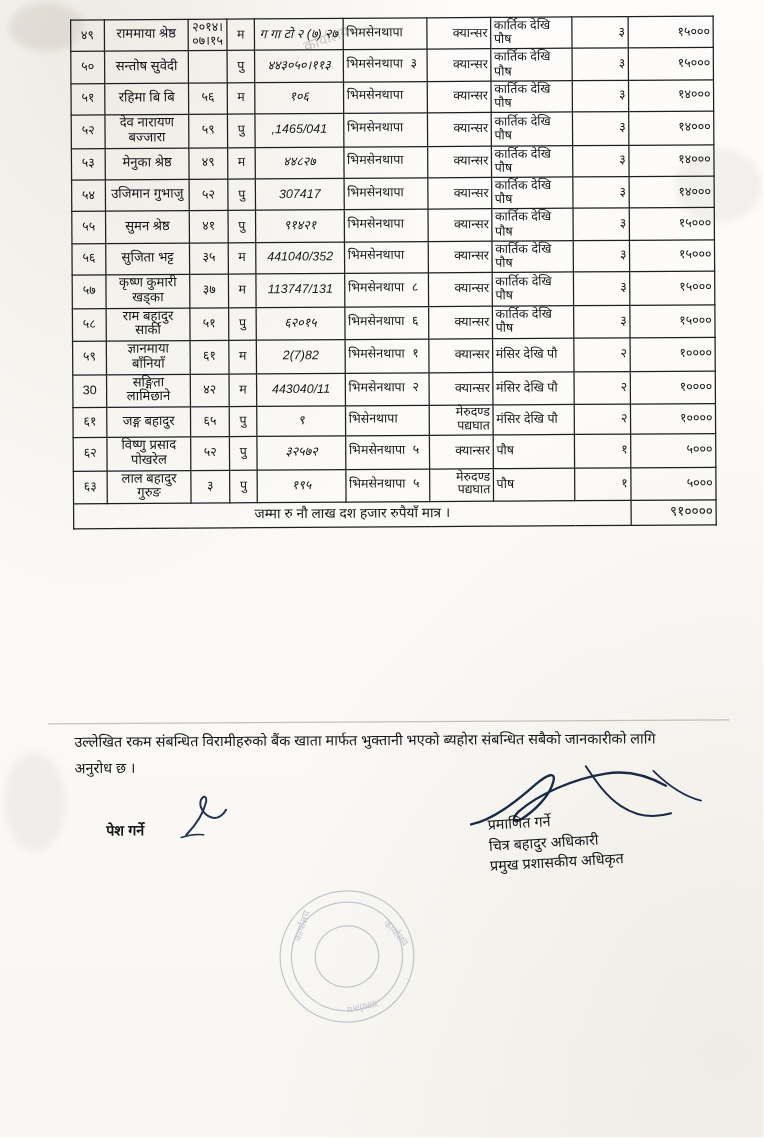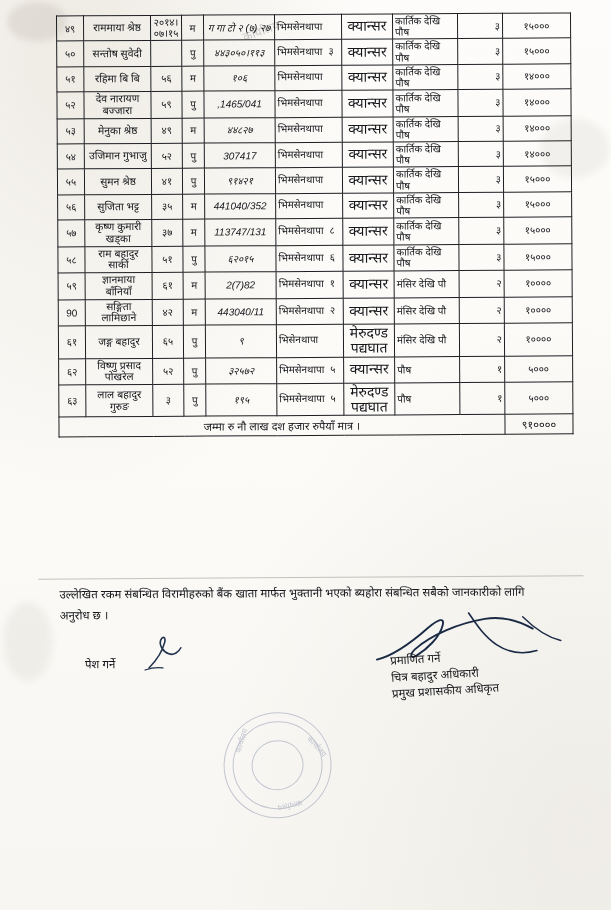"क्यान्सर" .c-disease { font-size: 14px -> 10px; text-align: center -> right }
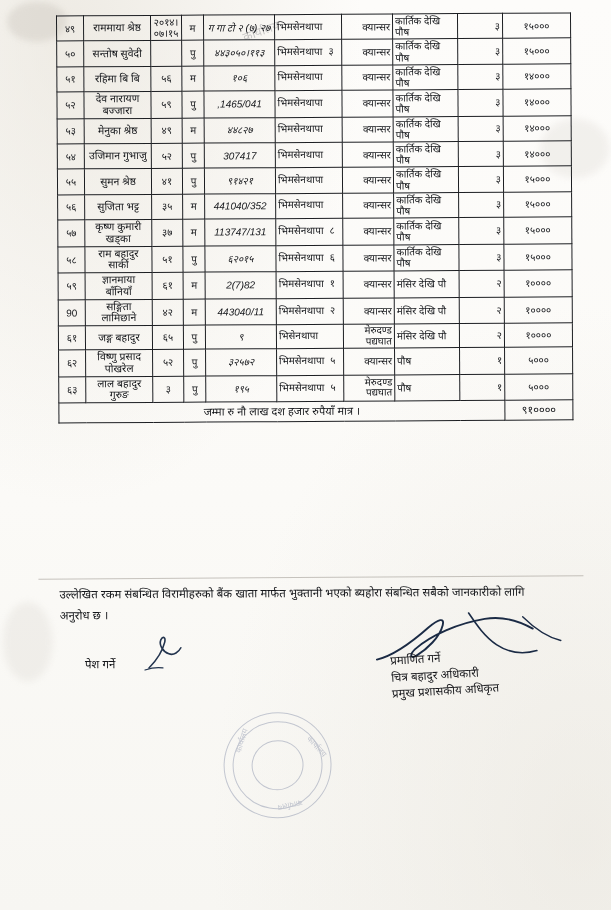"१५०००" .c-amount { text-align: center -> right }
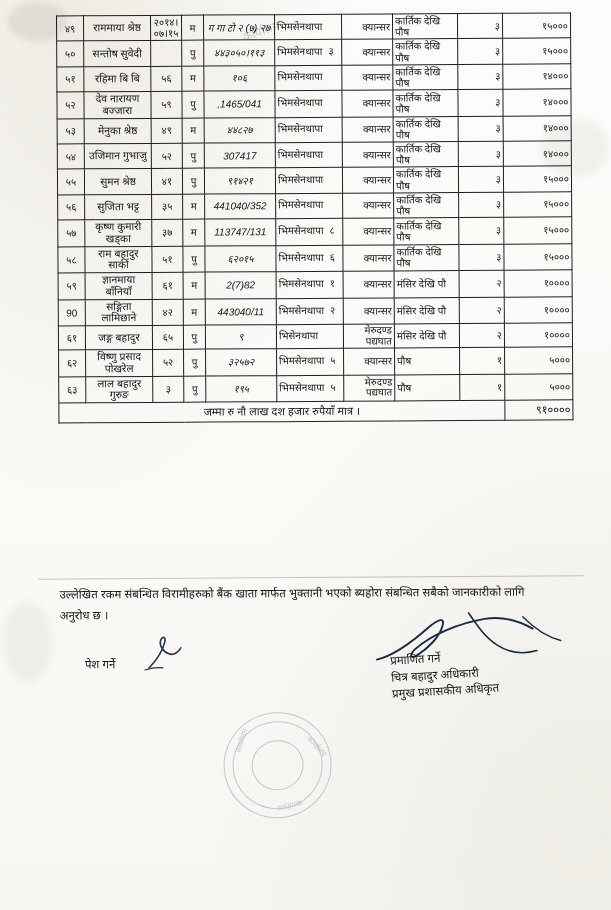"90" td.c-sn { text: 90 -> 30 }
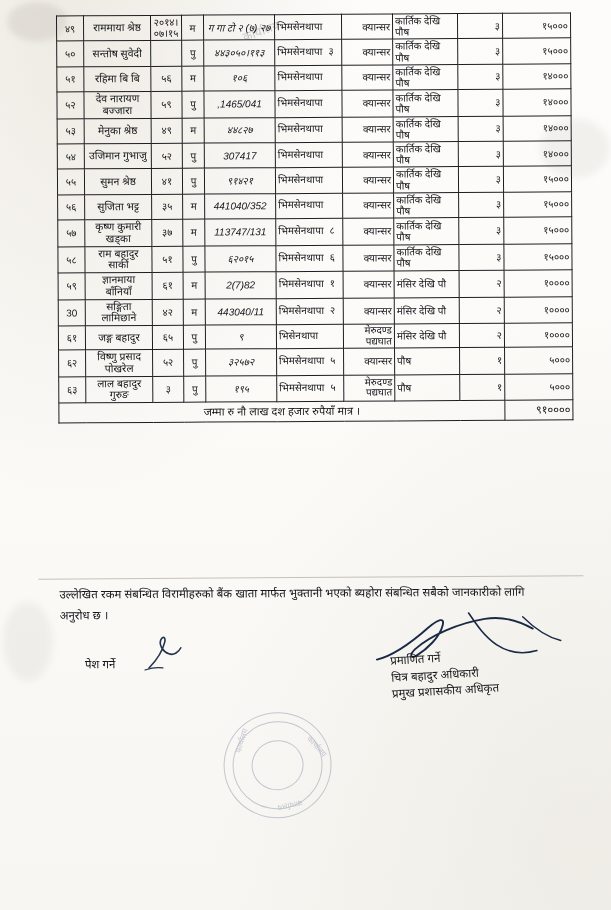"पेश गर्ने" .sig-left { font-weight: none -> bold }
